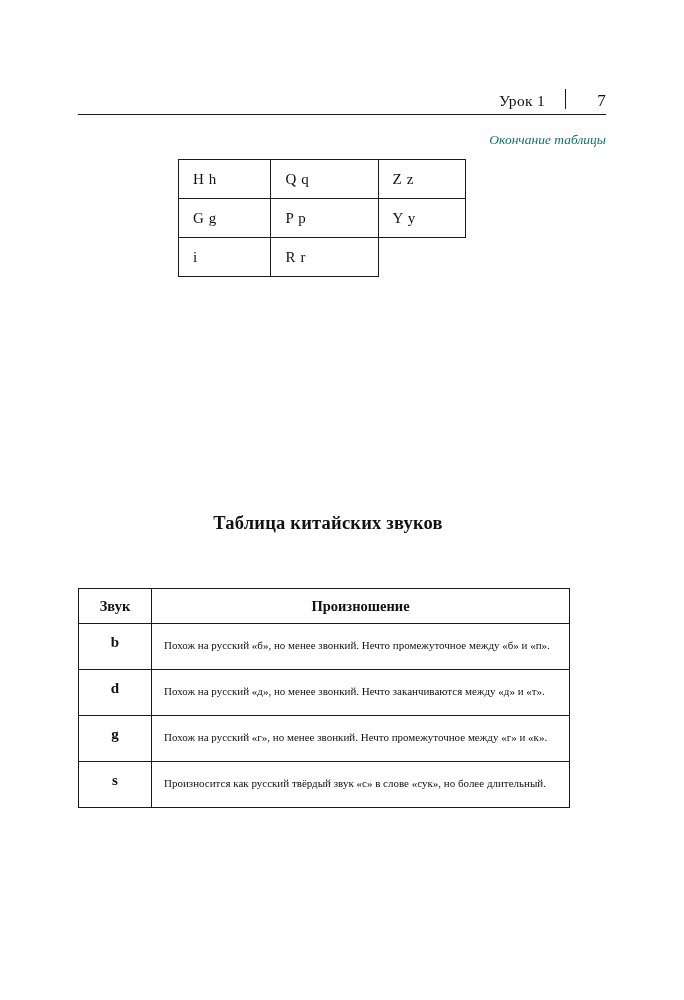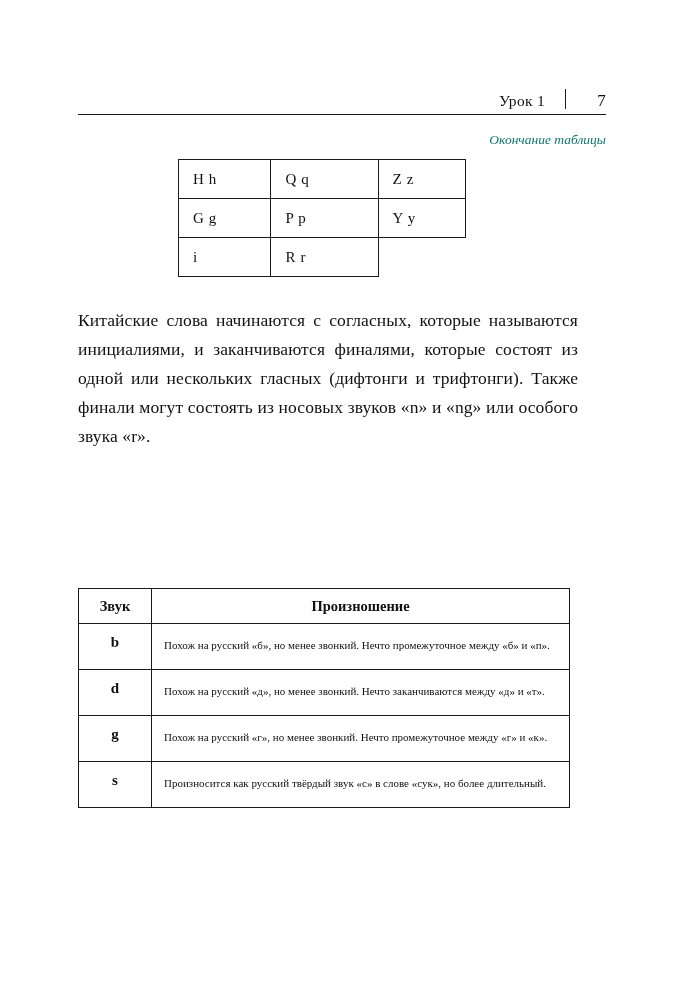"Китайские слова начинаются с согласных," p.para { html: <p>Китайские слова начинаются с согласных, которые называются инициалиями, и заканчиваются финалями, которые состоят из одной или нескольких гласных (дифтонги и трифтонги). Также финали могут состоять из носовых звуков «n» и «ng» или особого звука «r».</p> -> none }
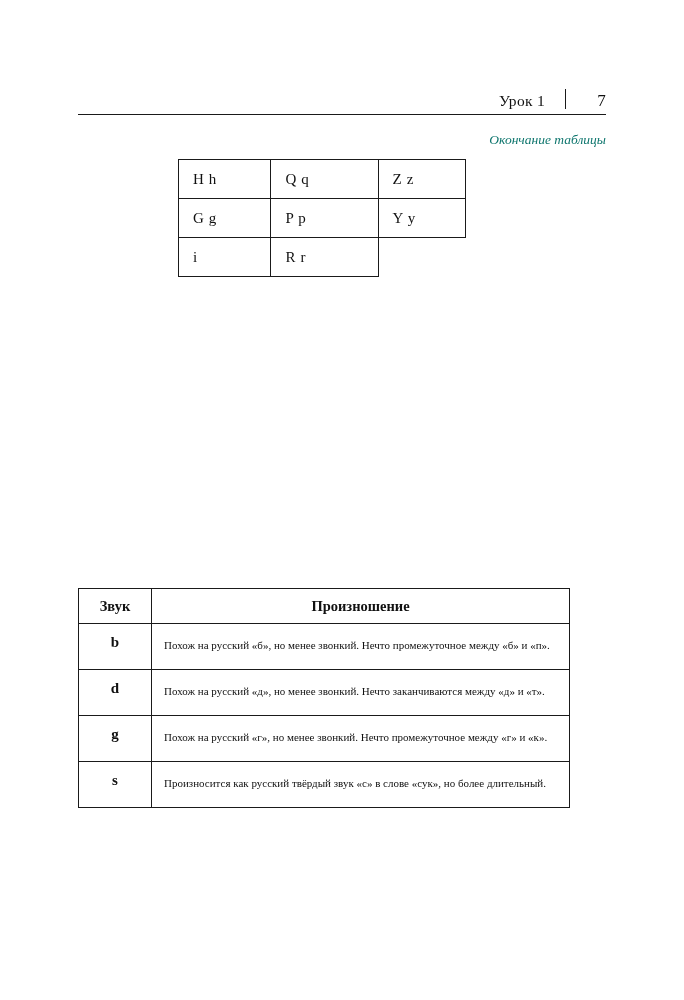"Таблица китайских звуков" h2.h-main { html: none -> <h2>Таблица китайских звуков</h2> }
